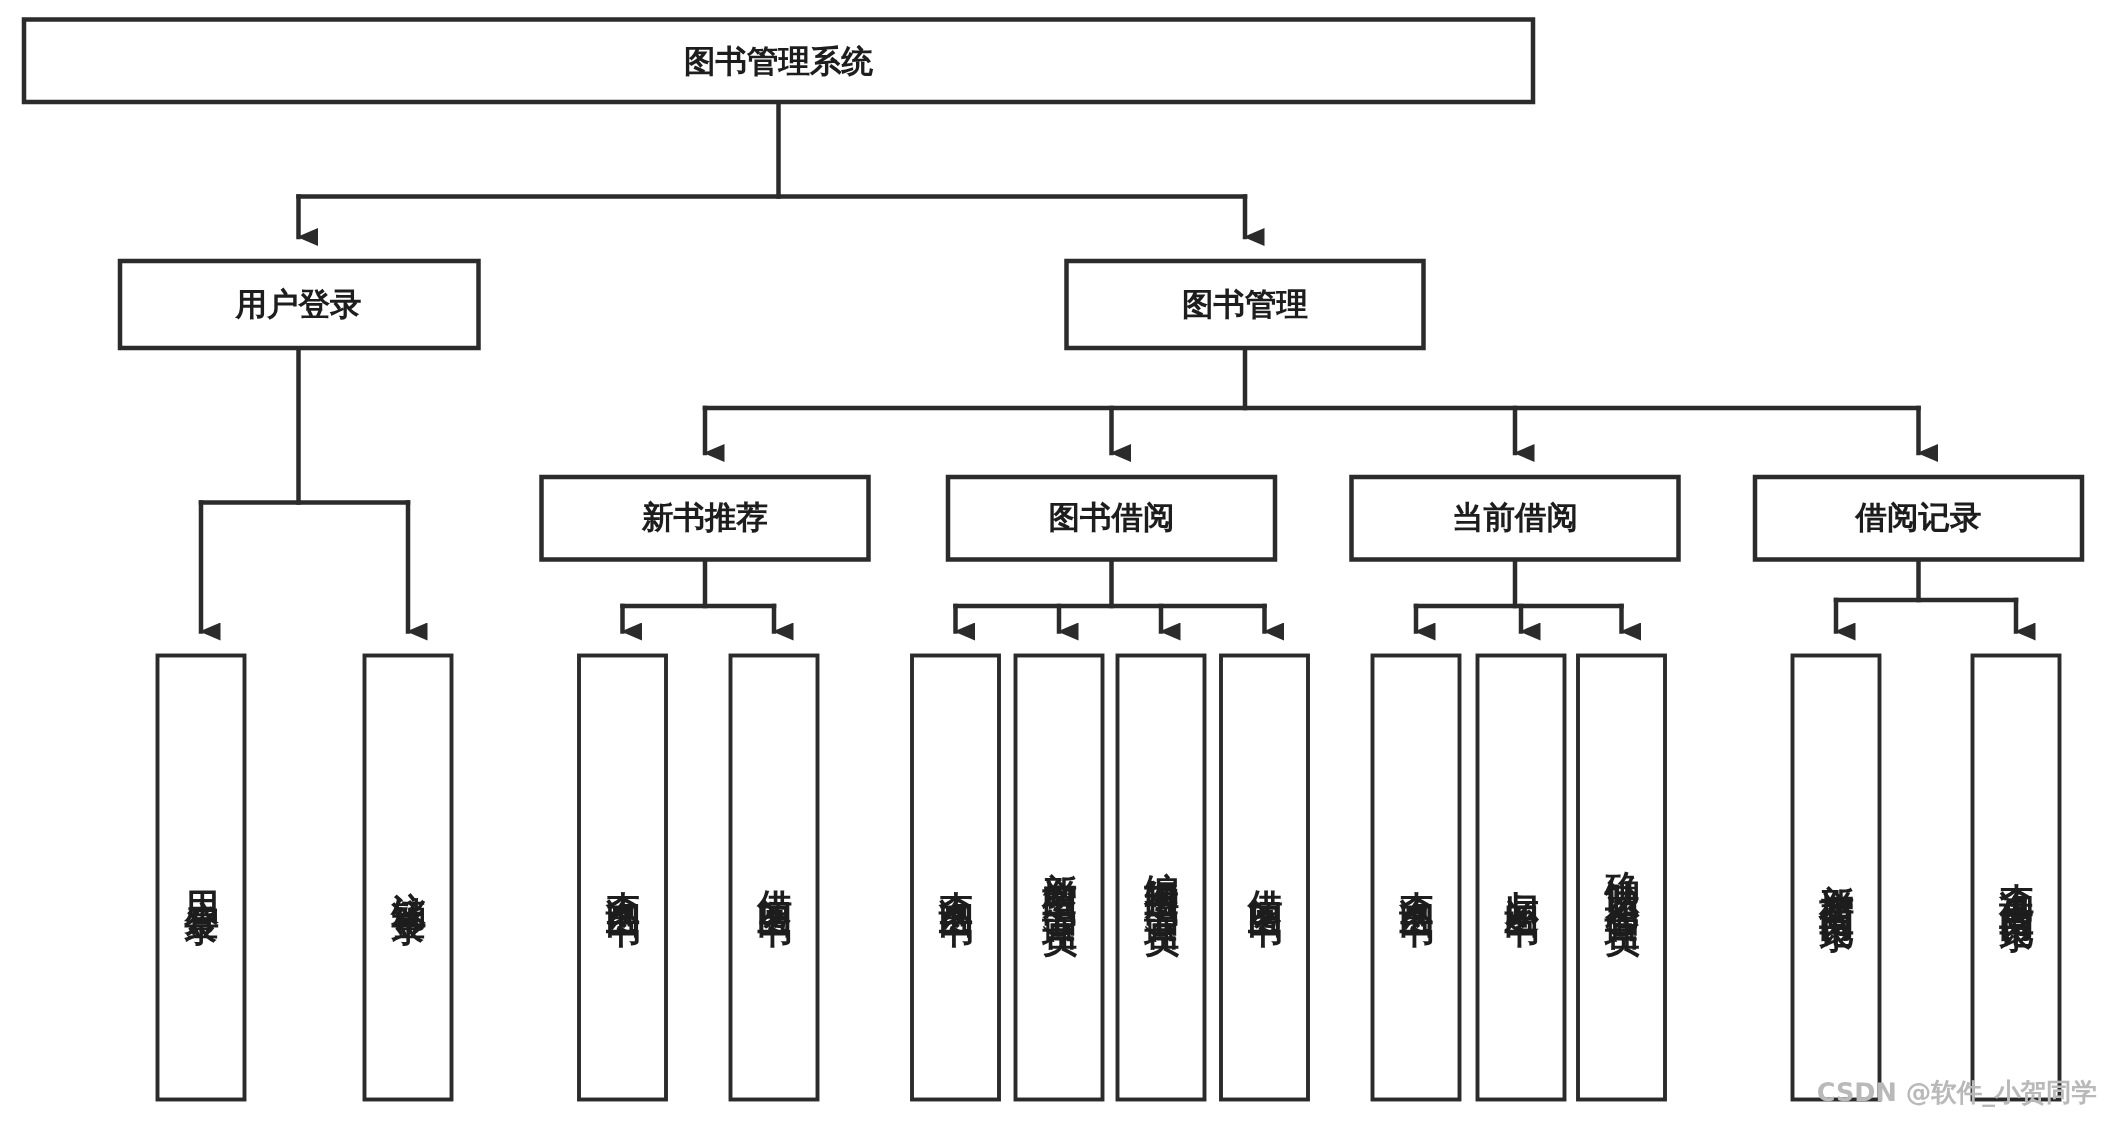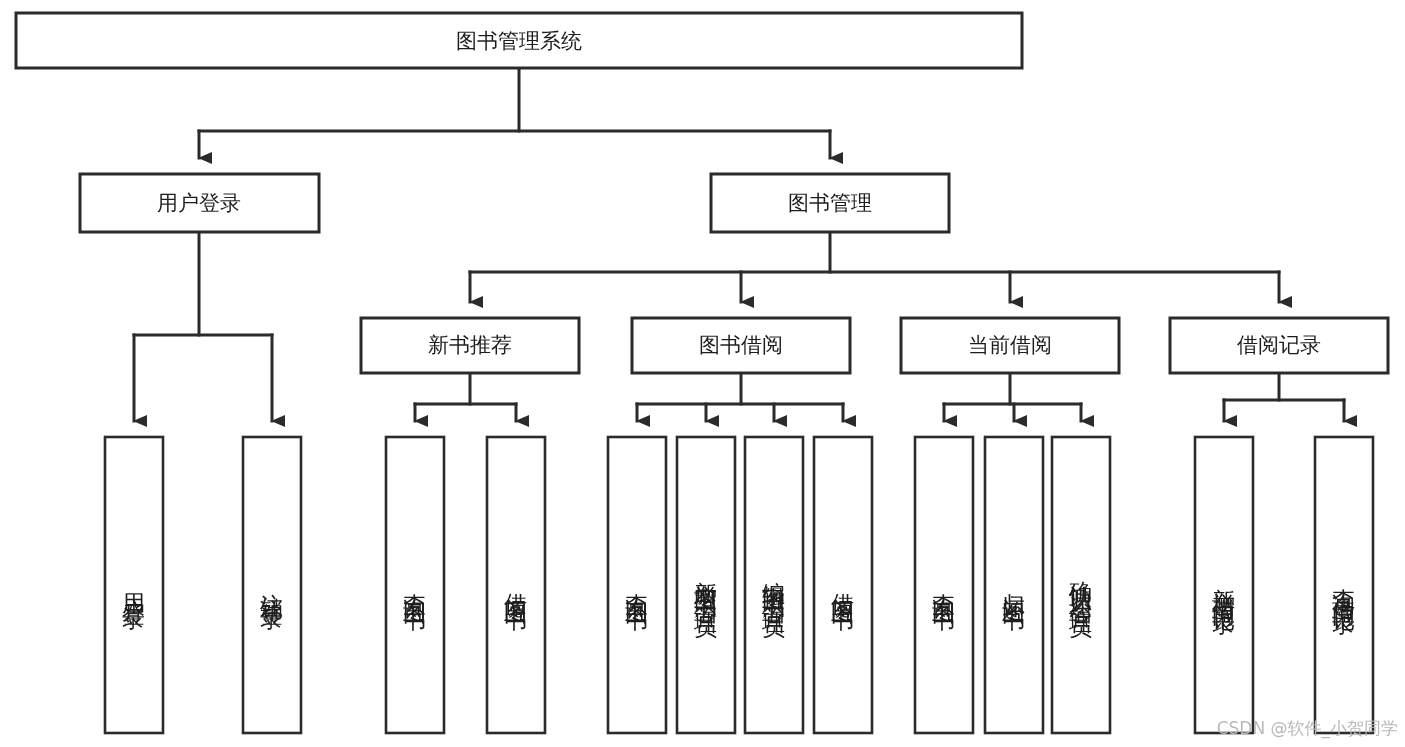"图书管理系统" #diagram-root { font-weight: none -> bold }
